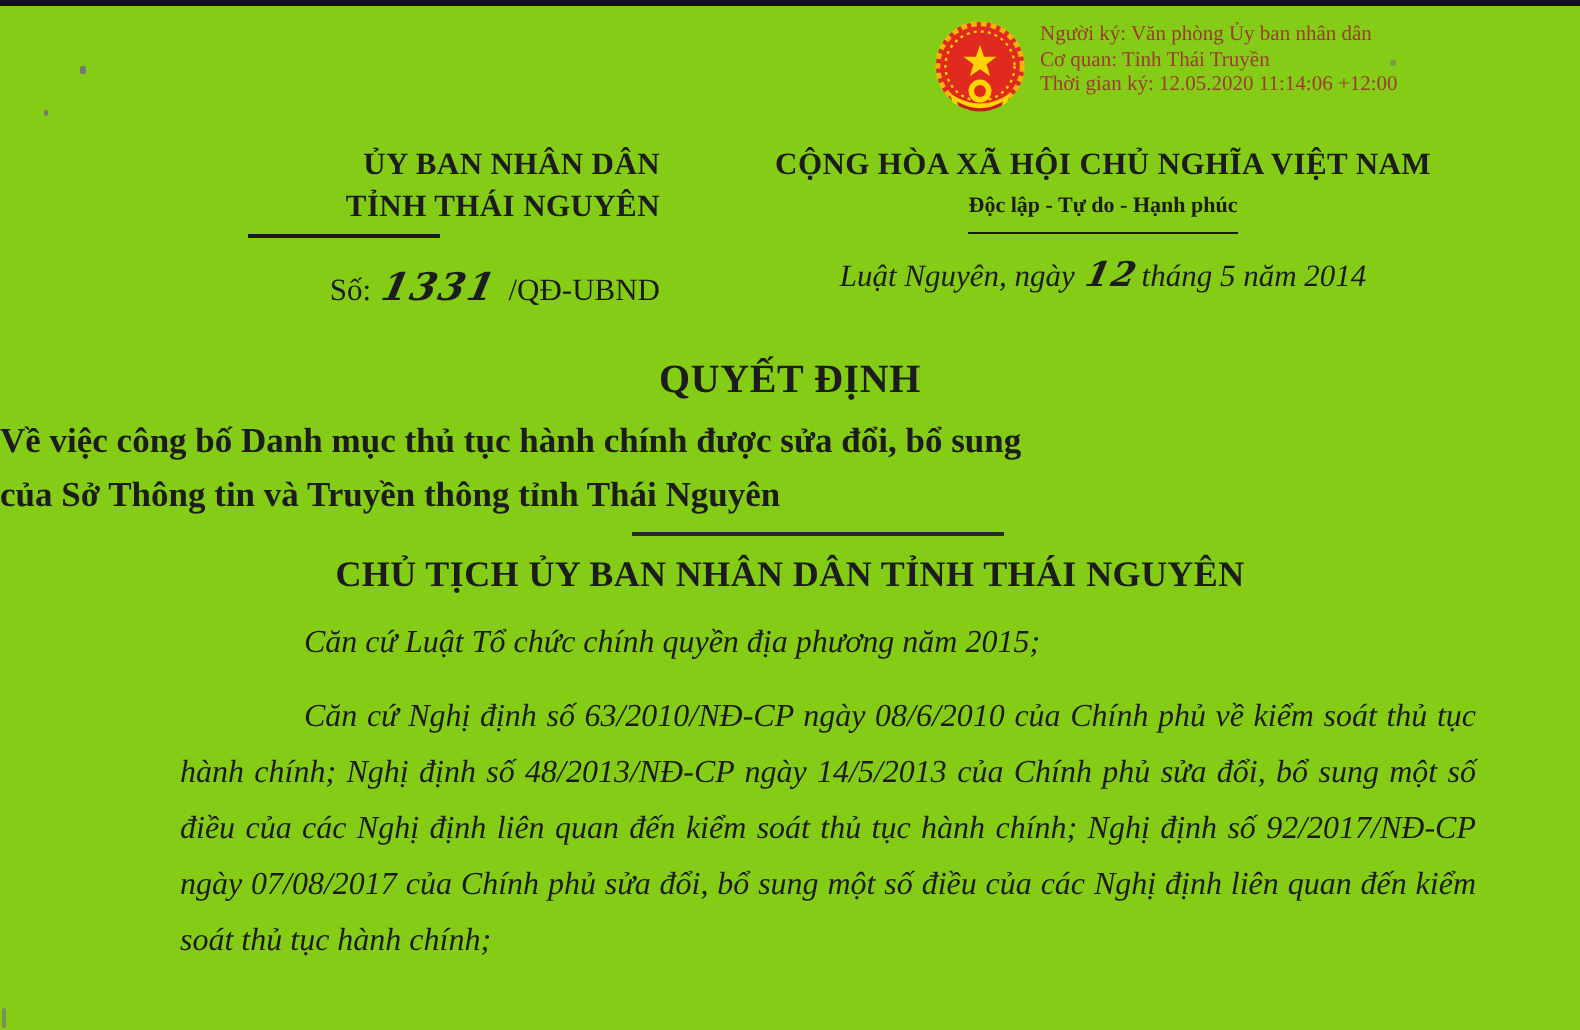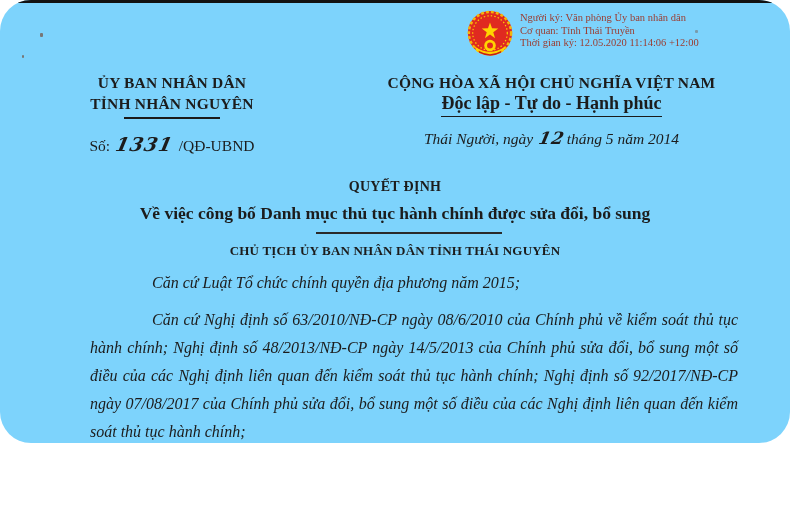"Người ký: Văn phòng Ủy" .page { background: #7dd3fc -> #84cc16; border-radius: 31px -> none; height: 443px -> 515px }
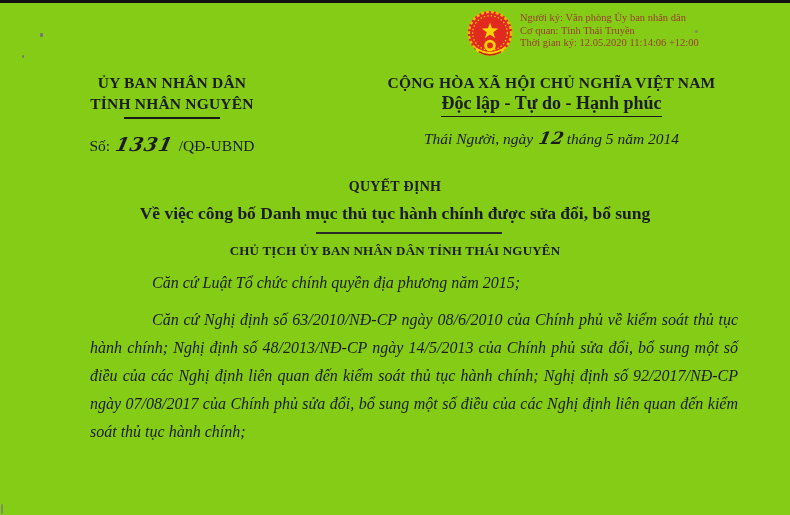"ỦY BAN NHÂN DÂN" .header-left { text-align: center -> right }
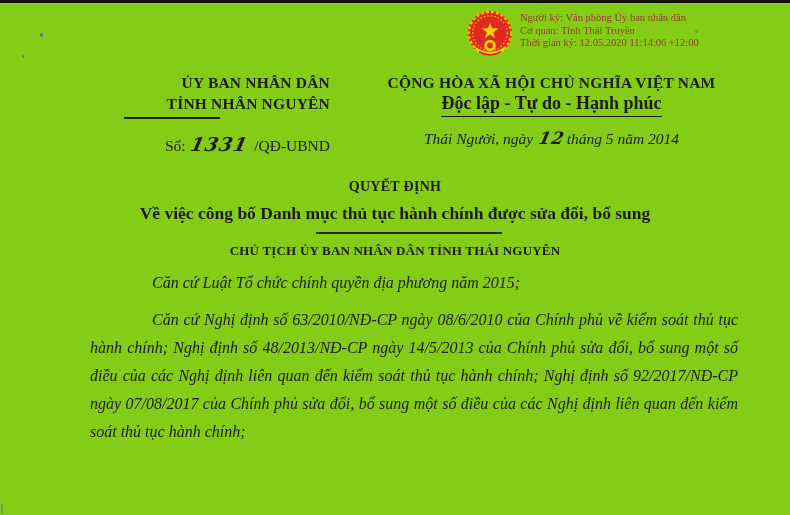"TỈNH NHÂN NGUYÊN" div.org-line { text: NHÂN -> THÁI }
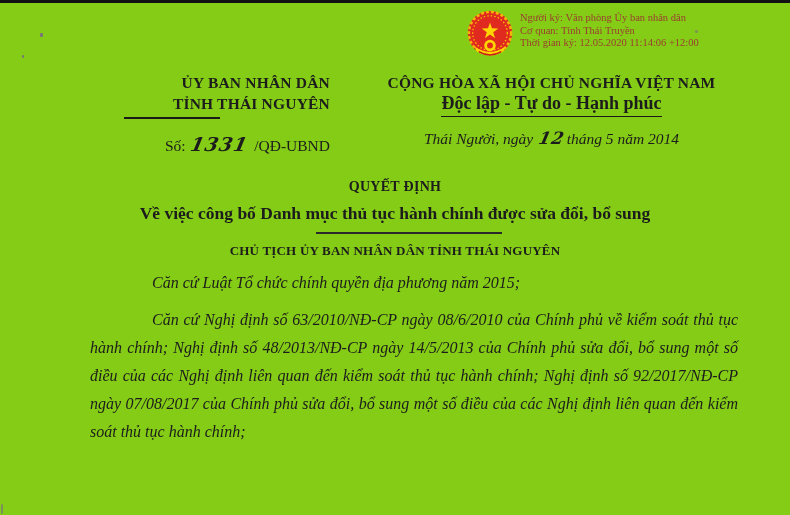"Độc lập - Tự do" .motto { font-size: 18px -> 11px }
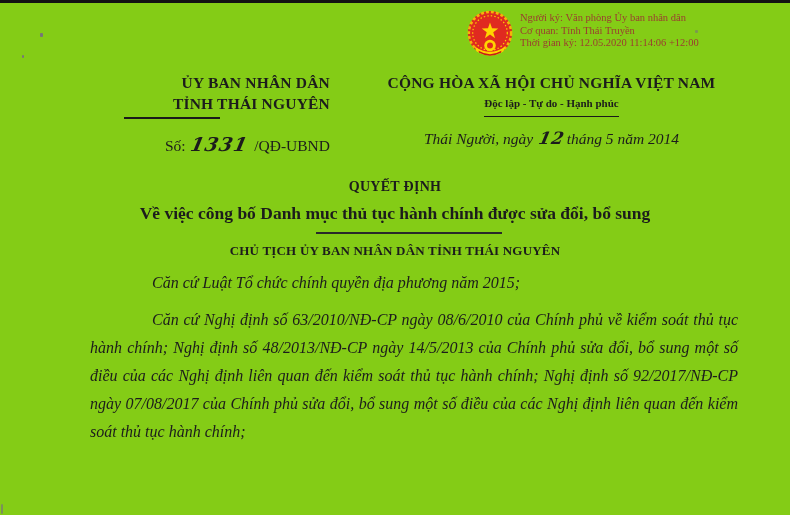"Thái Người, ngày" span { text: Thái Người -> Luật Nguyên }
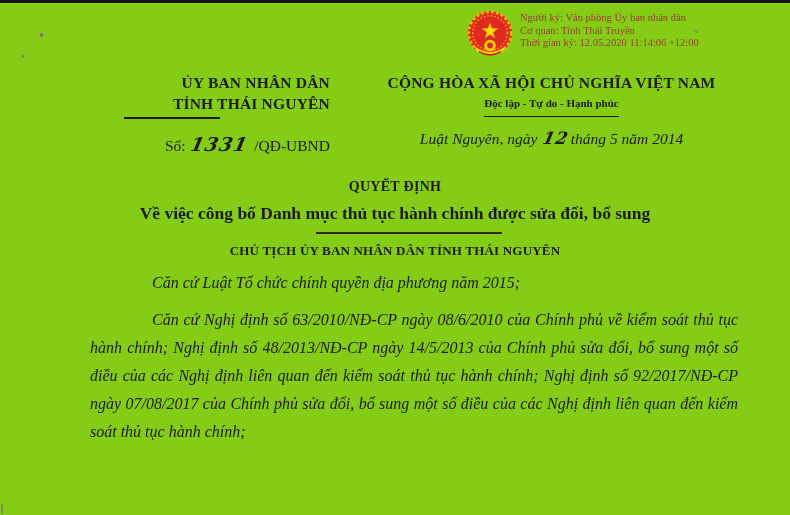"QUYẾT ĐỊNH" .doc-title { font-size: 14px -> 20px }
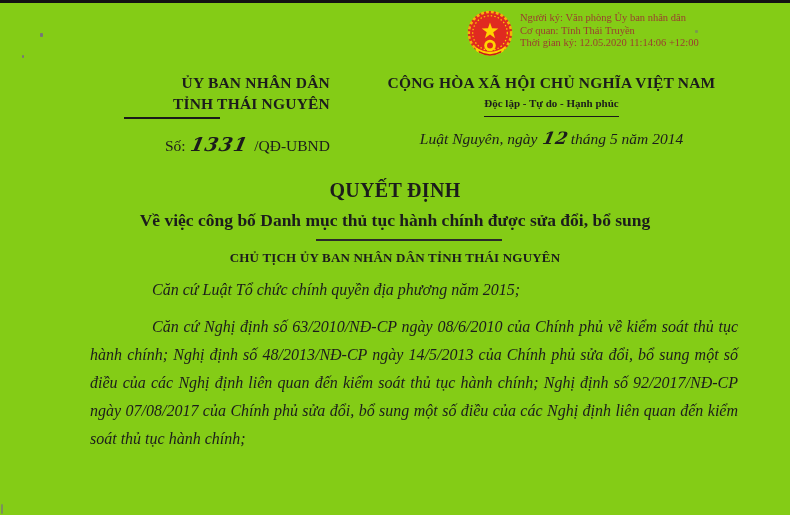"Về việc công bố Danh" .doc-subtitle { text-align: center -> none }
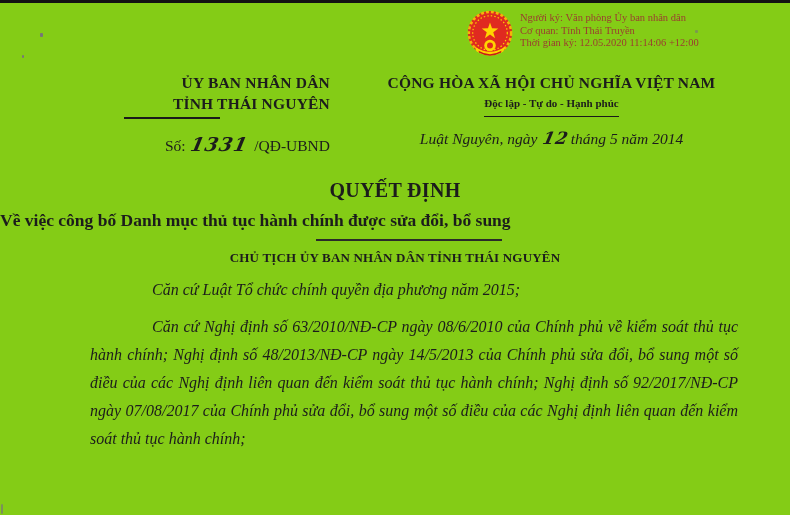"của Sở Thông tin và" div { html: none -> <div>của Sở Thông tin và Truyền thông tỉnh Thái Nguyên</div> }
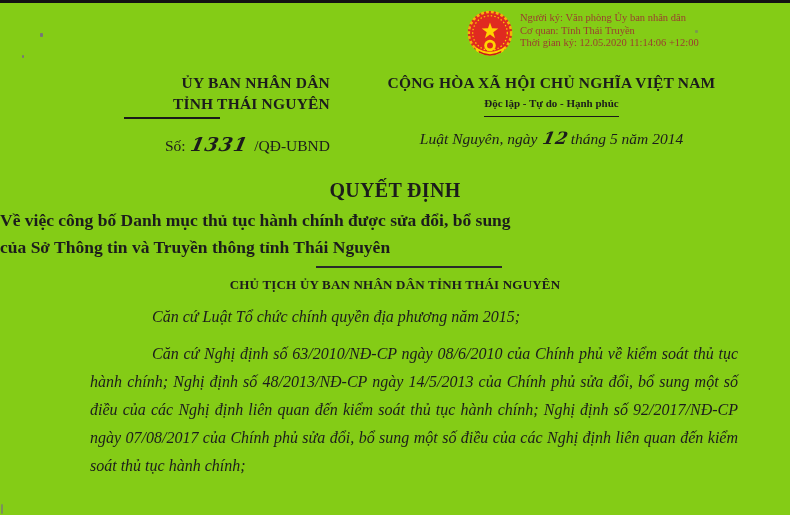"CHỦ TỊCH ỦY BAN NHÂN" .issuer { font-size: 13px -> 18px }
